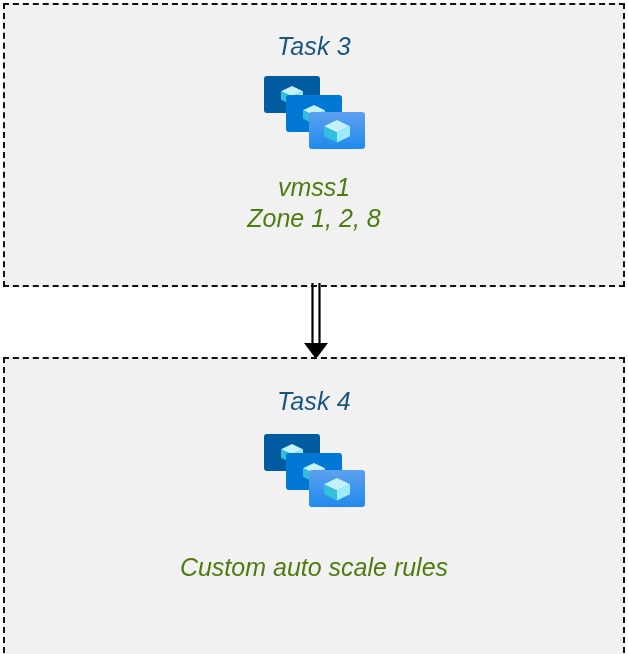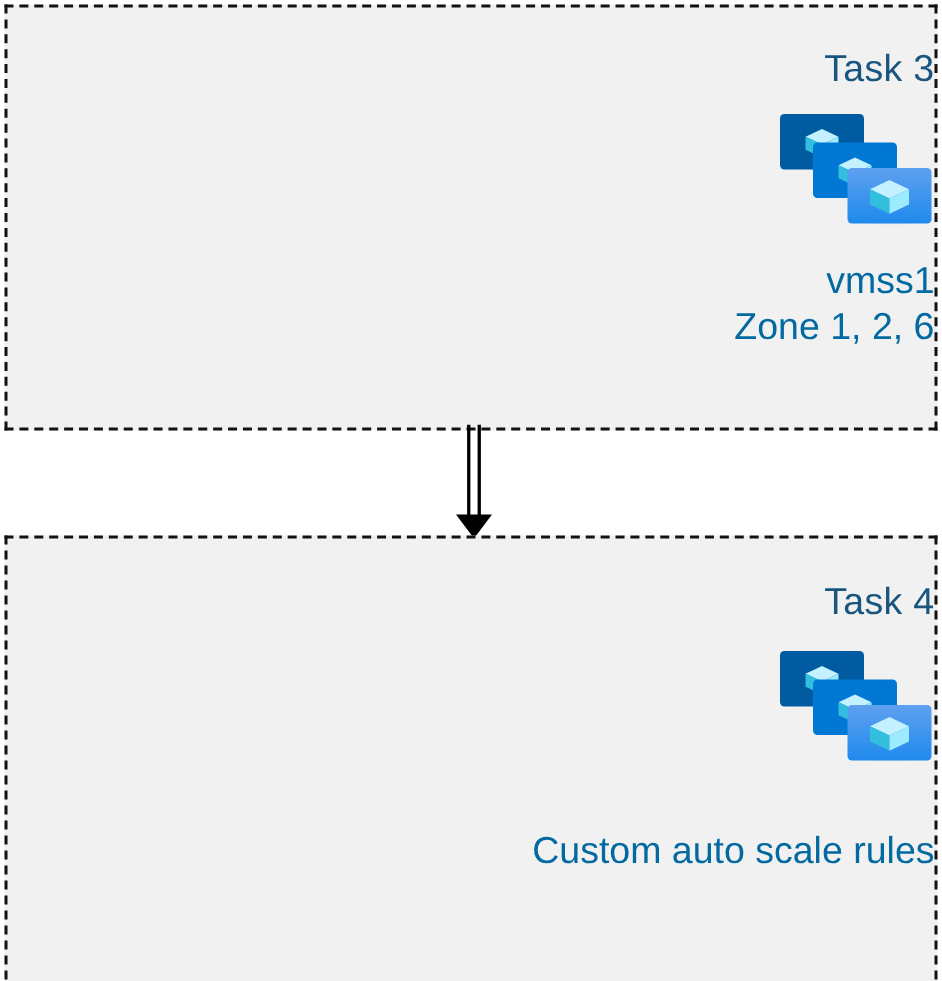"Task 3" .task-box { align-items: flex-end -> center; font-style: none -> italic }
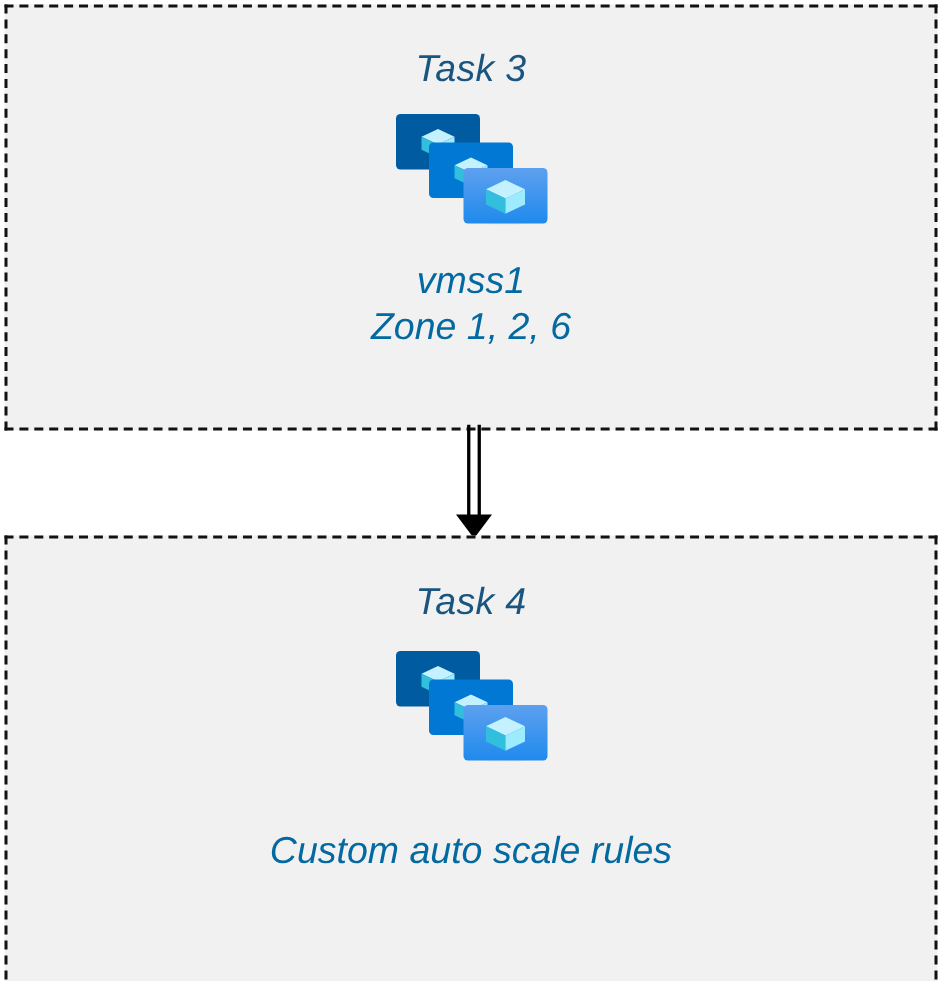"vmss1" .caption { color: #0369a1 -> #4d7c0f }
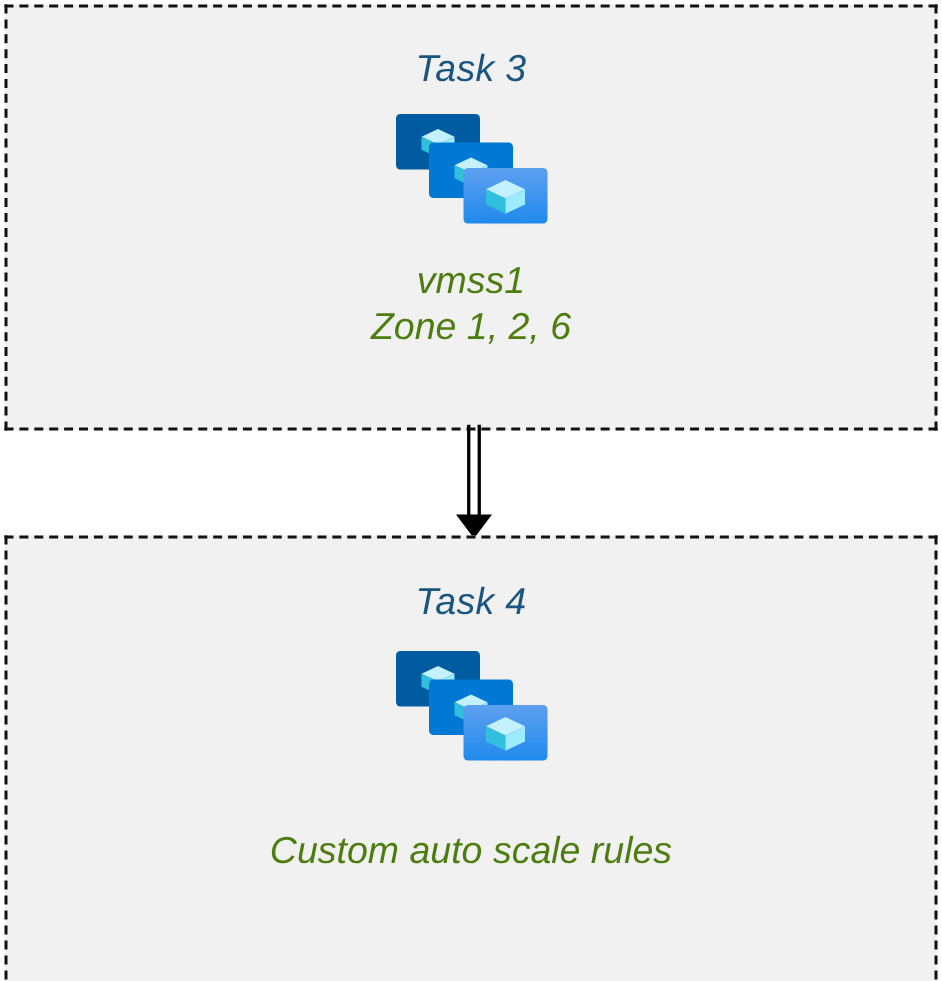"Zone 1, 2, 6" div.caption { text: 6 -> 8 }
